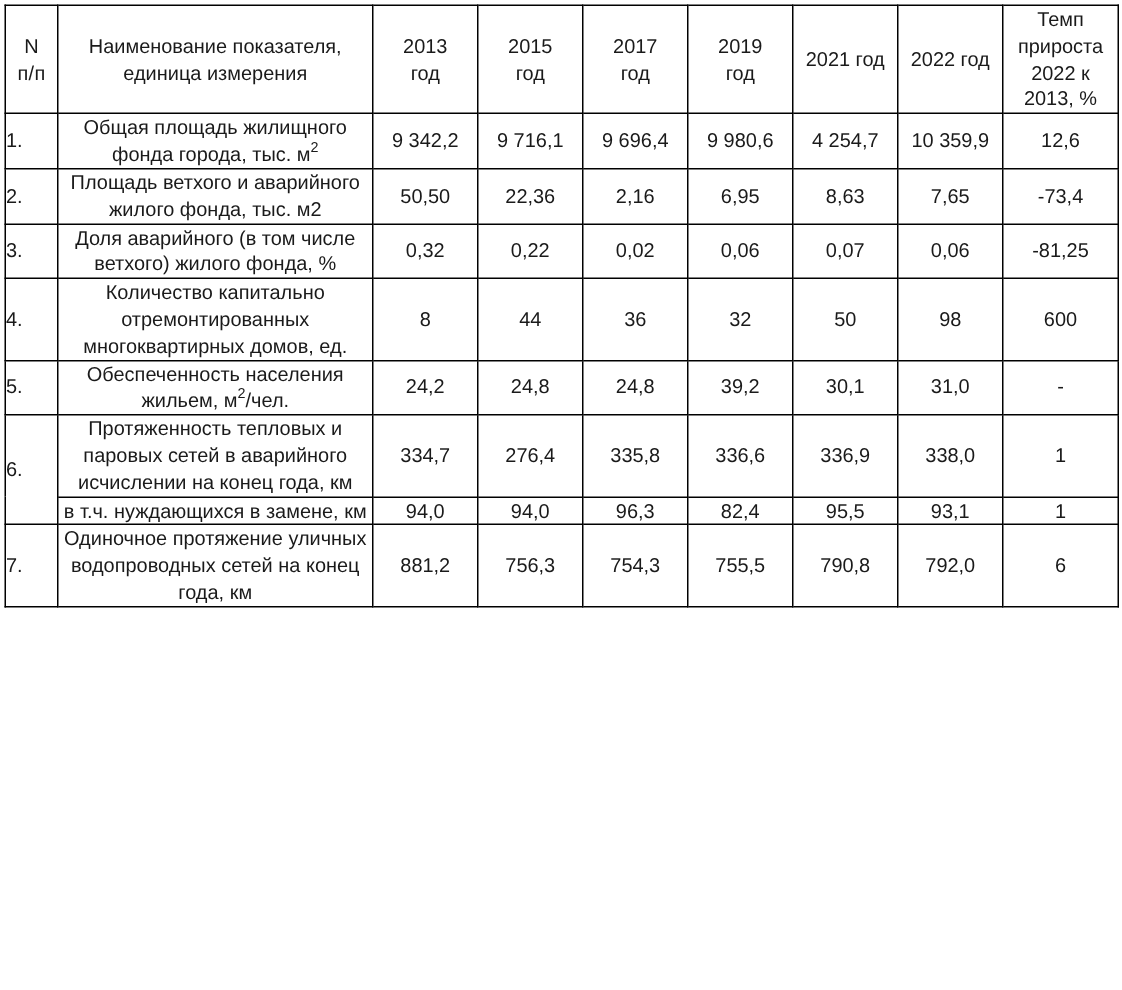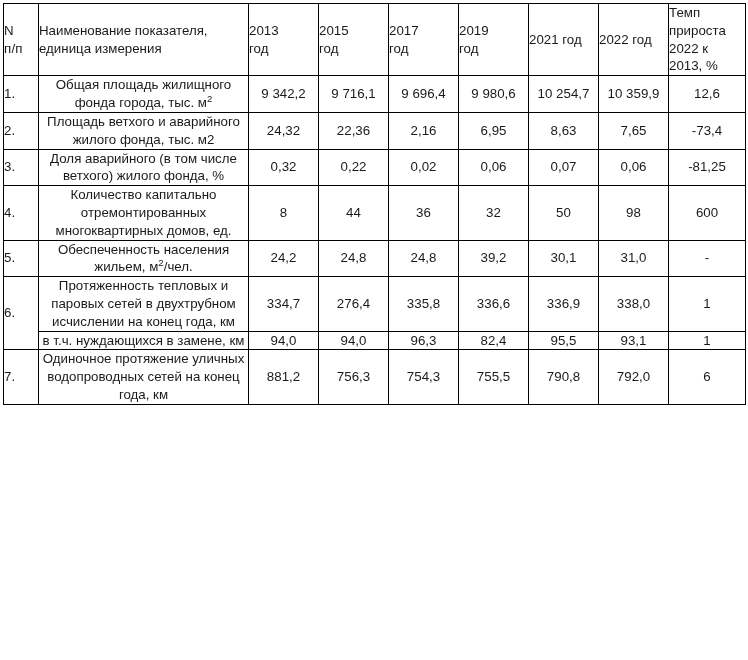"Темп" thead td { text-align: left -> center }
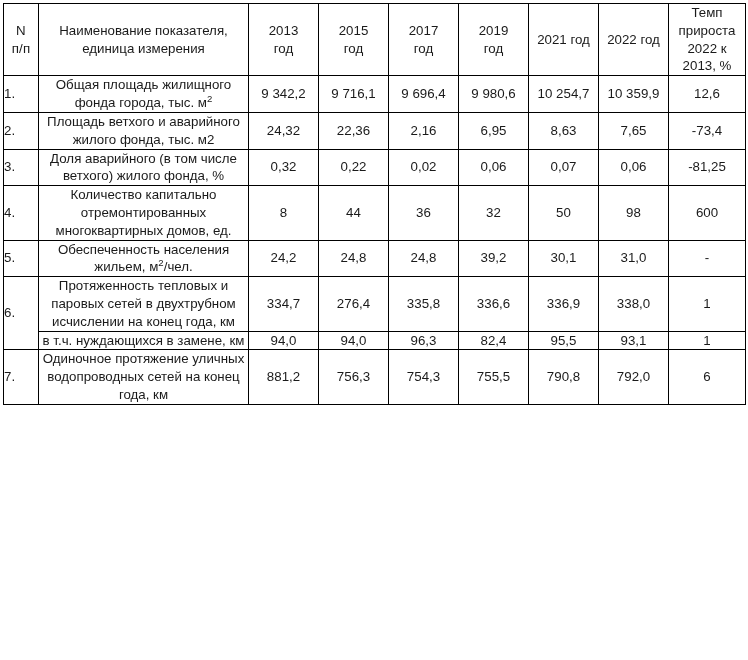"10 254,7" td.val-cell { text: 10 254,7 -> 4 254,7 }
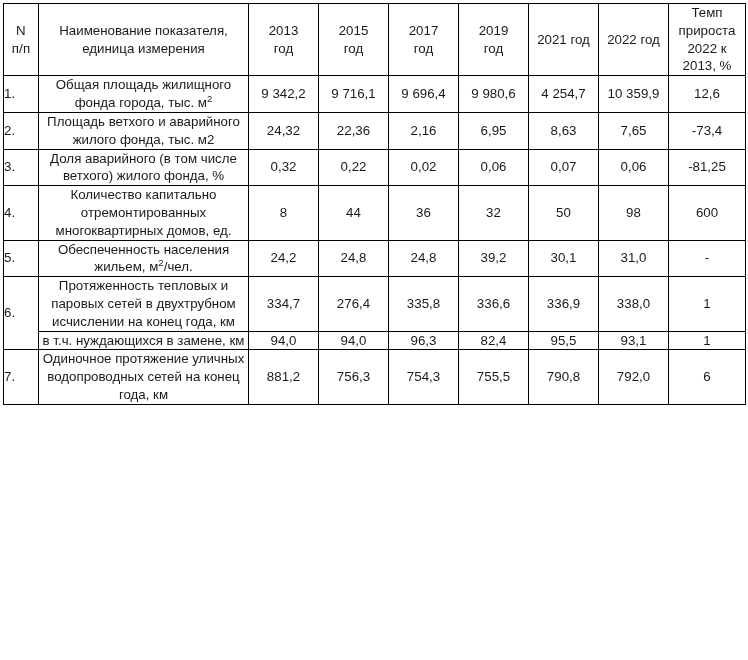"24,32" td.val-cell { text: 24,32 -> 50,50 }
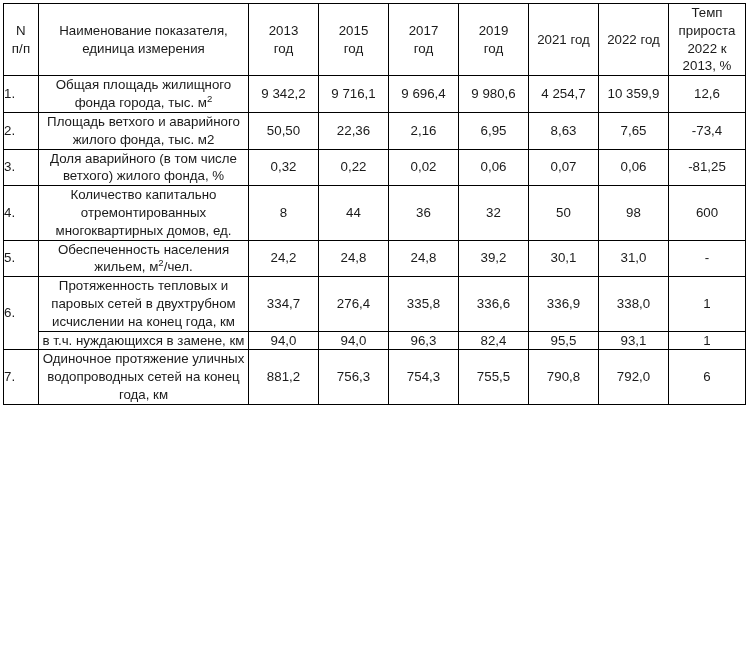"Протяженность тепловых и паровых сетей" td.name-cell { text: двухтрубном -> аварийного }
